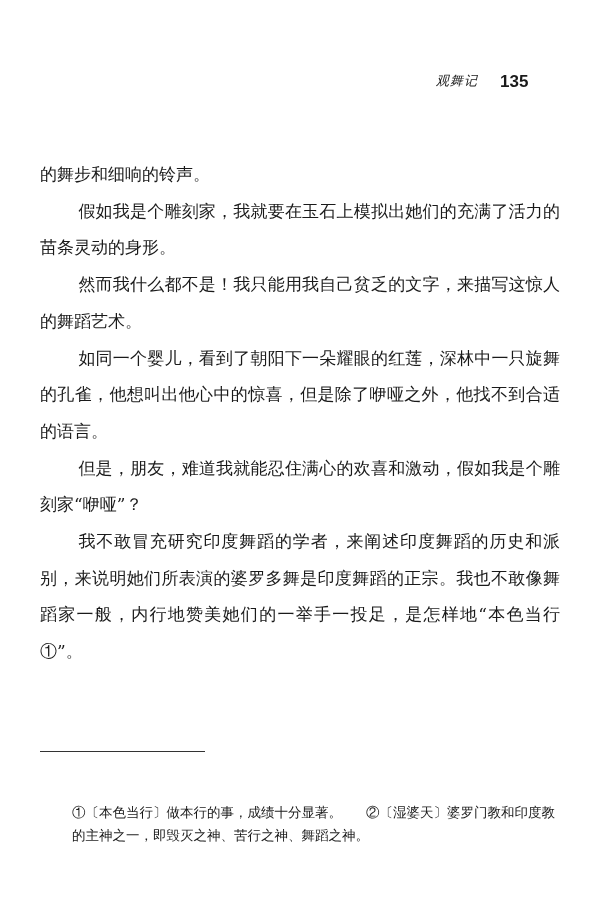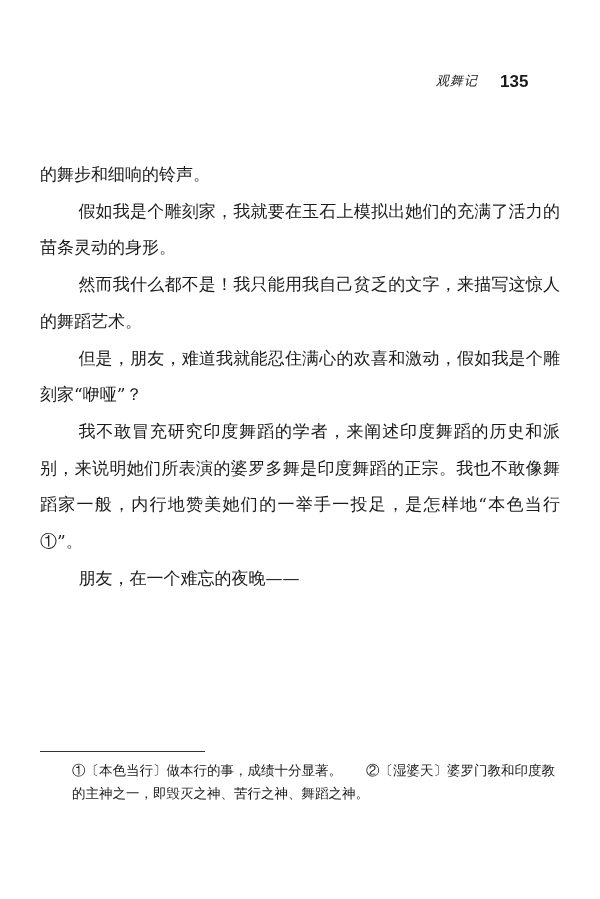"如同一个婴儿，看到了朝阳下一朵耀眼的红莲，深林中一只旋舞的孔雀，他想叫出他心中的" p.indent { html: none -> <p>如同一个婴儿，看到了朝阳下一朵耀眼的红莲，深林中一只旋舞的孔雀，他想叫出他心中的惊喜，但是除了咿哑之外，他找不到合适的语言。</p> }
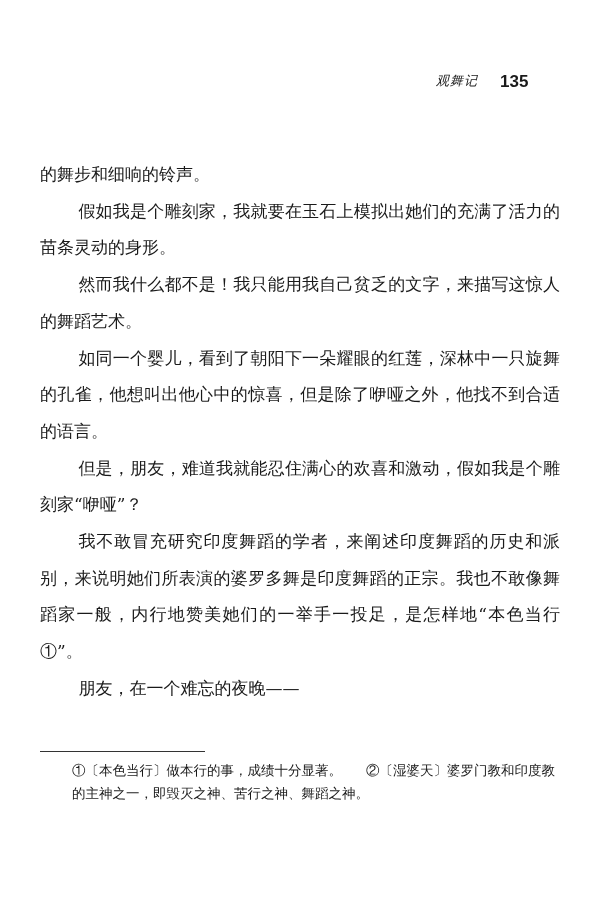"朋友，在一个难忘的夜晚——" p.indent { html: <p>朋友，在一个难忘的夜晚——</p> -> none }
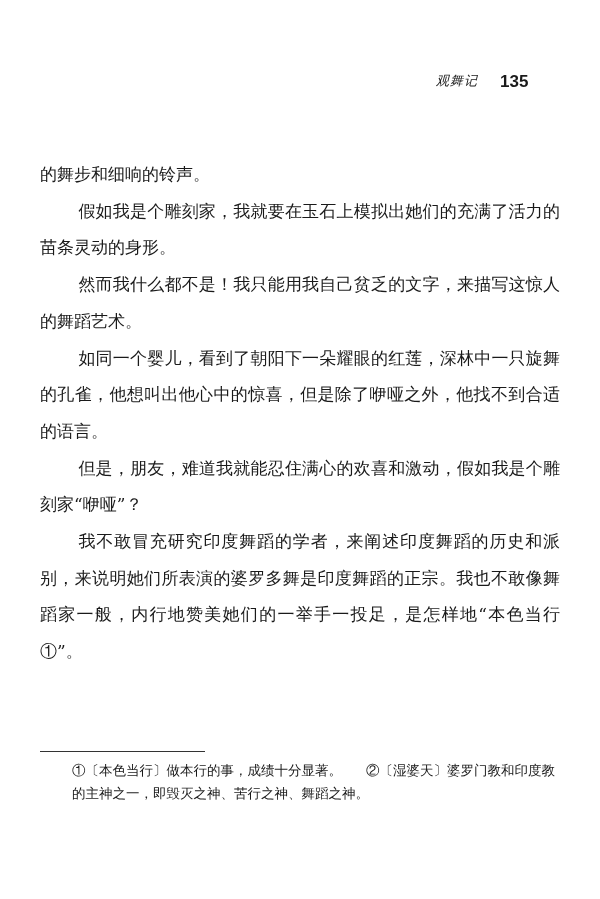"①〔本色当行〕做本行的事，成绩十分显著。" .footnotes { top: 759px -> 801px }
